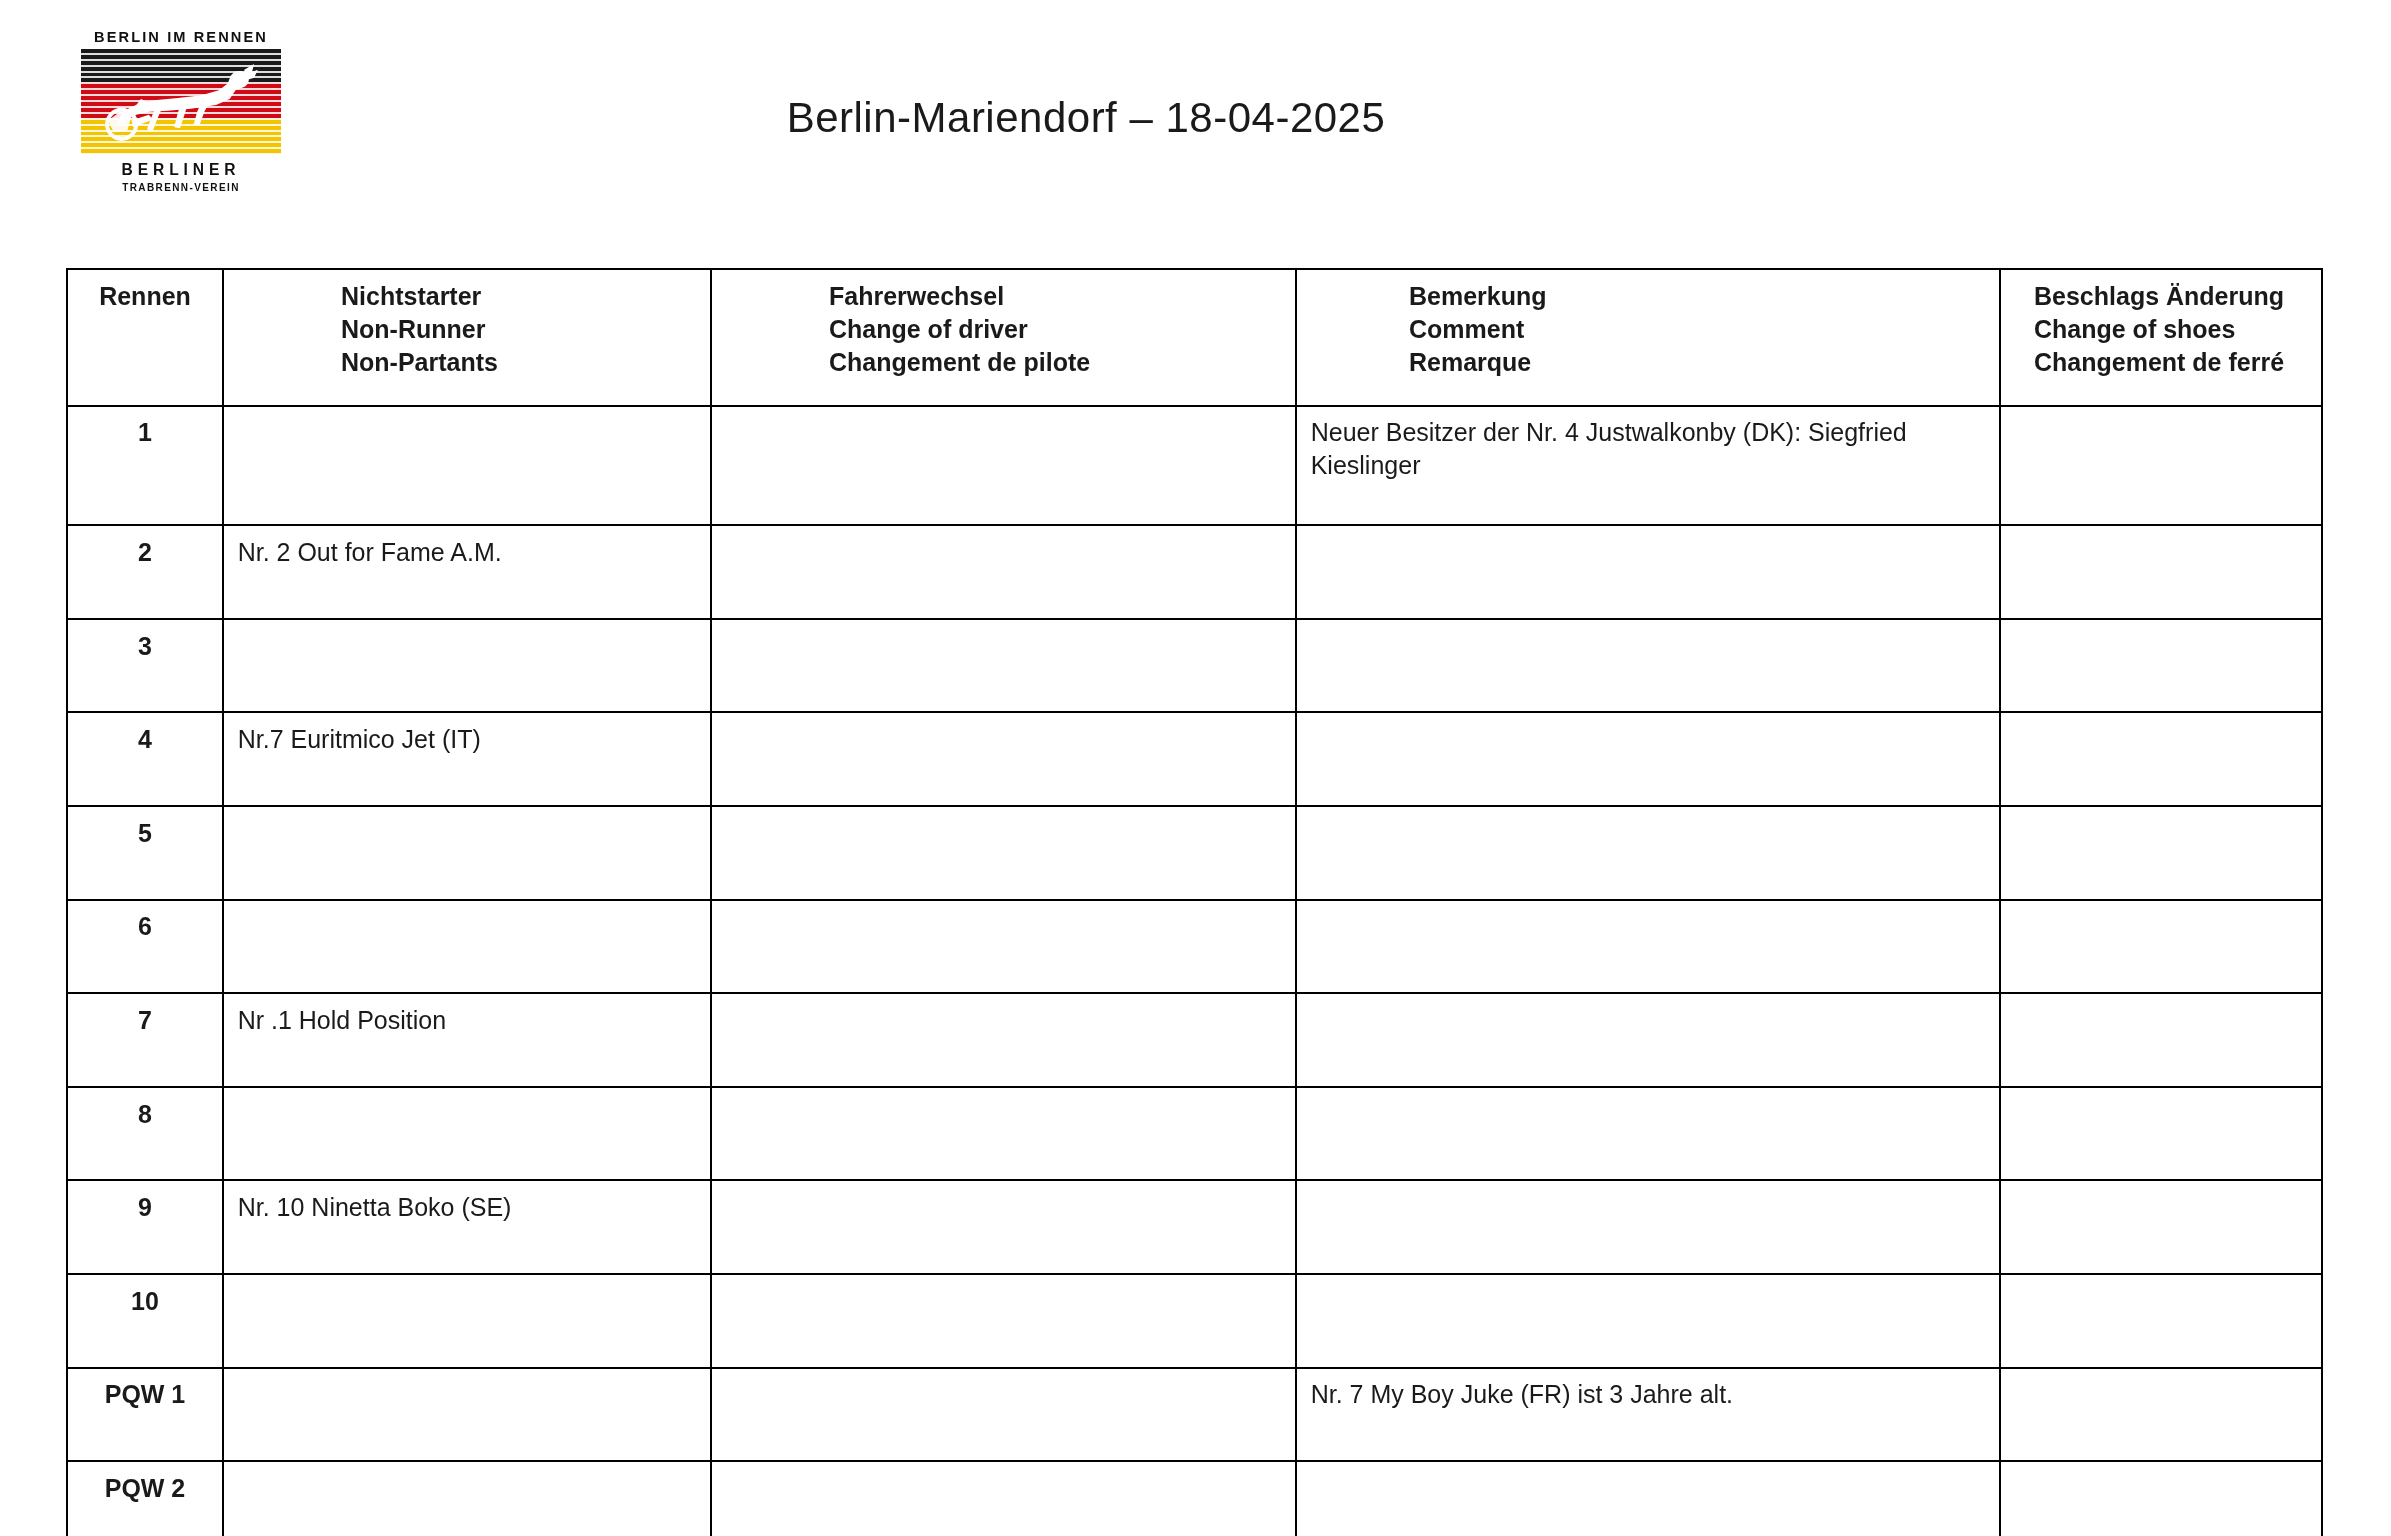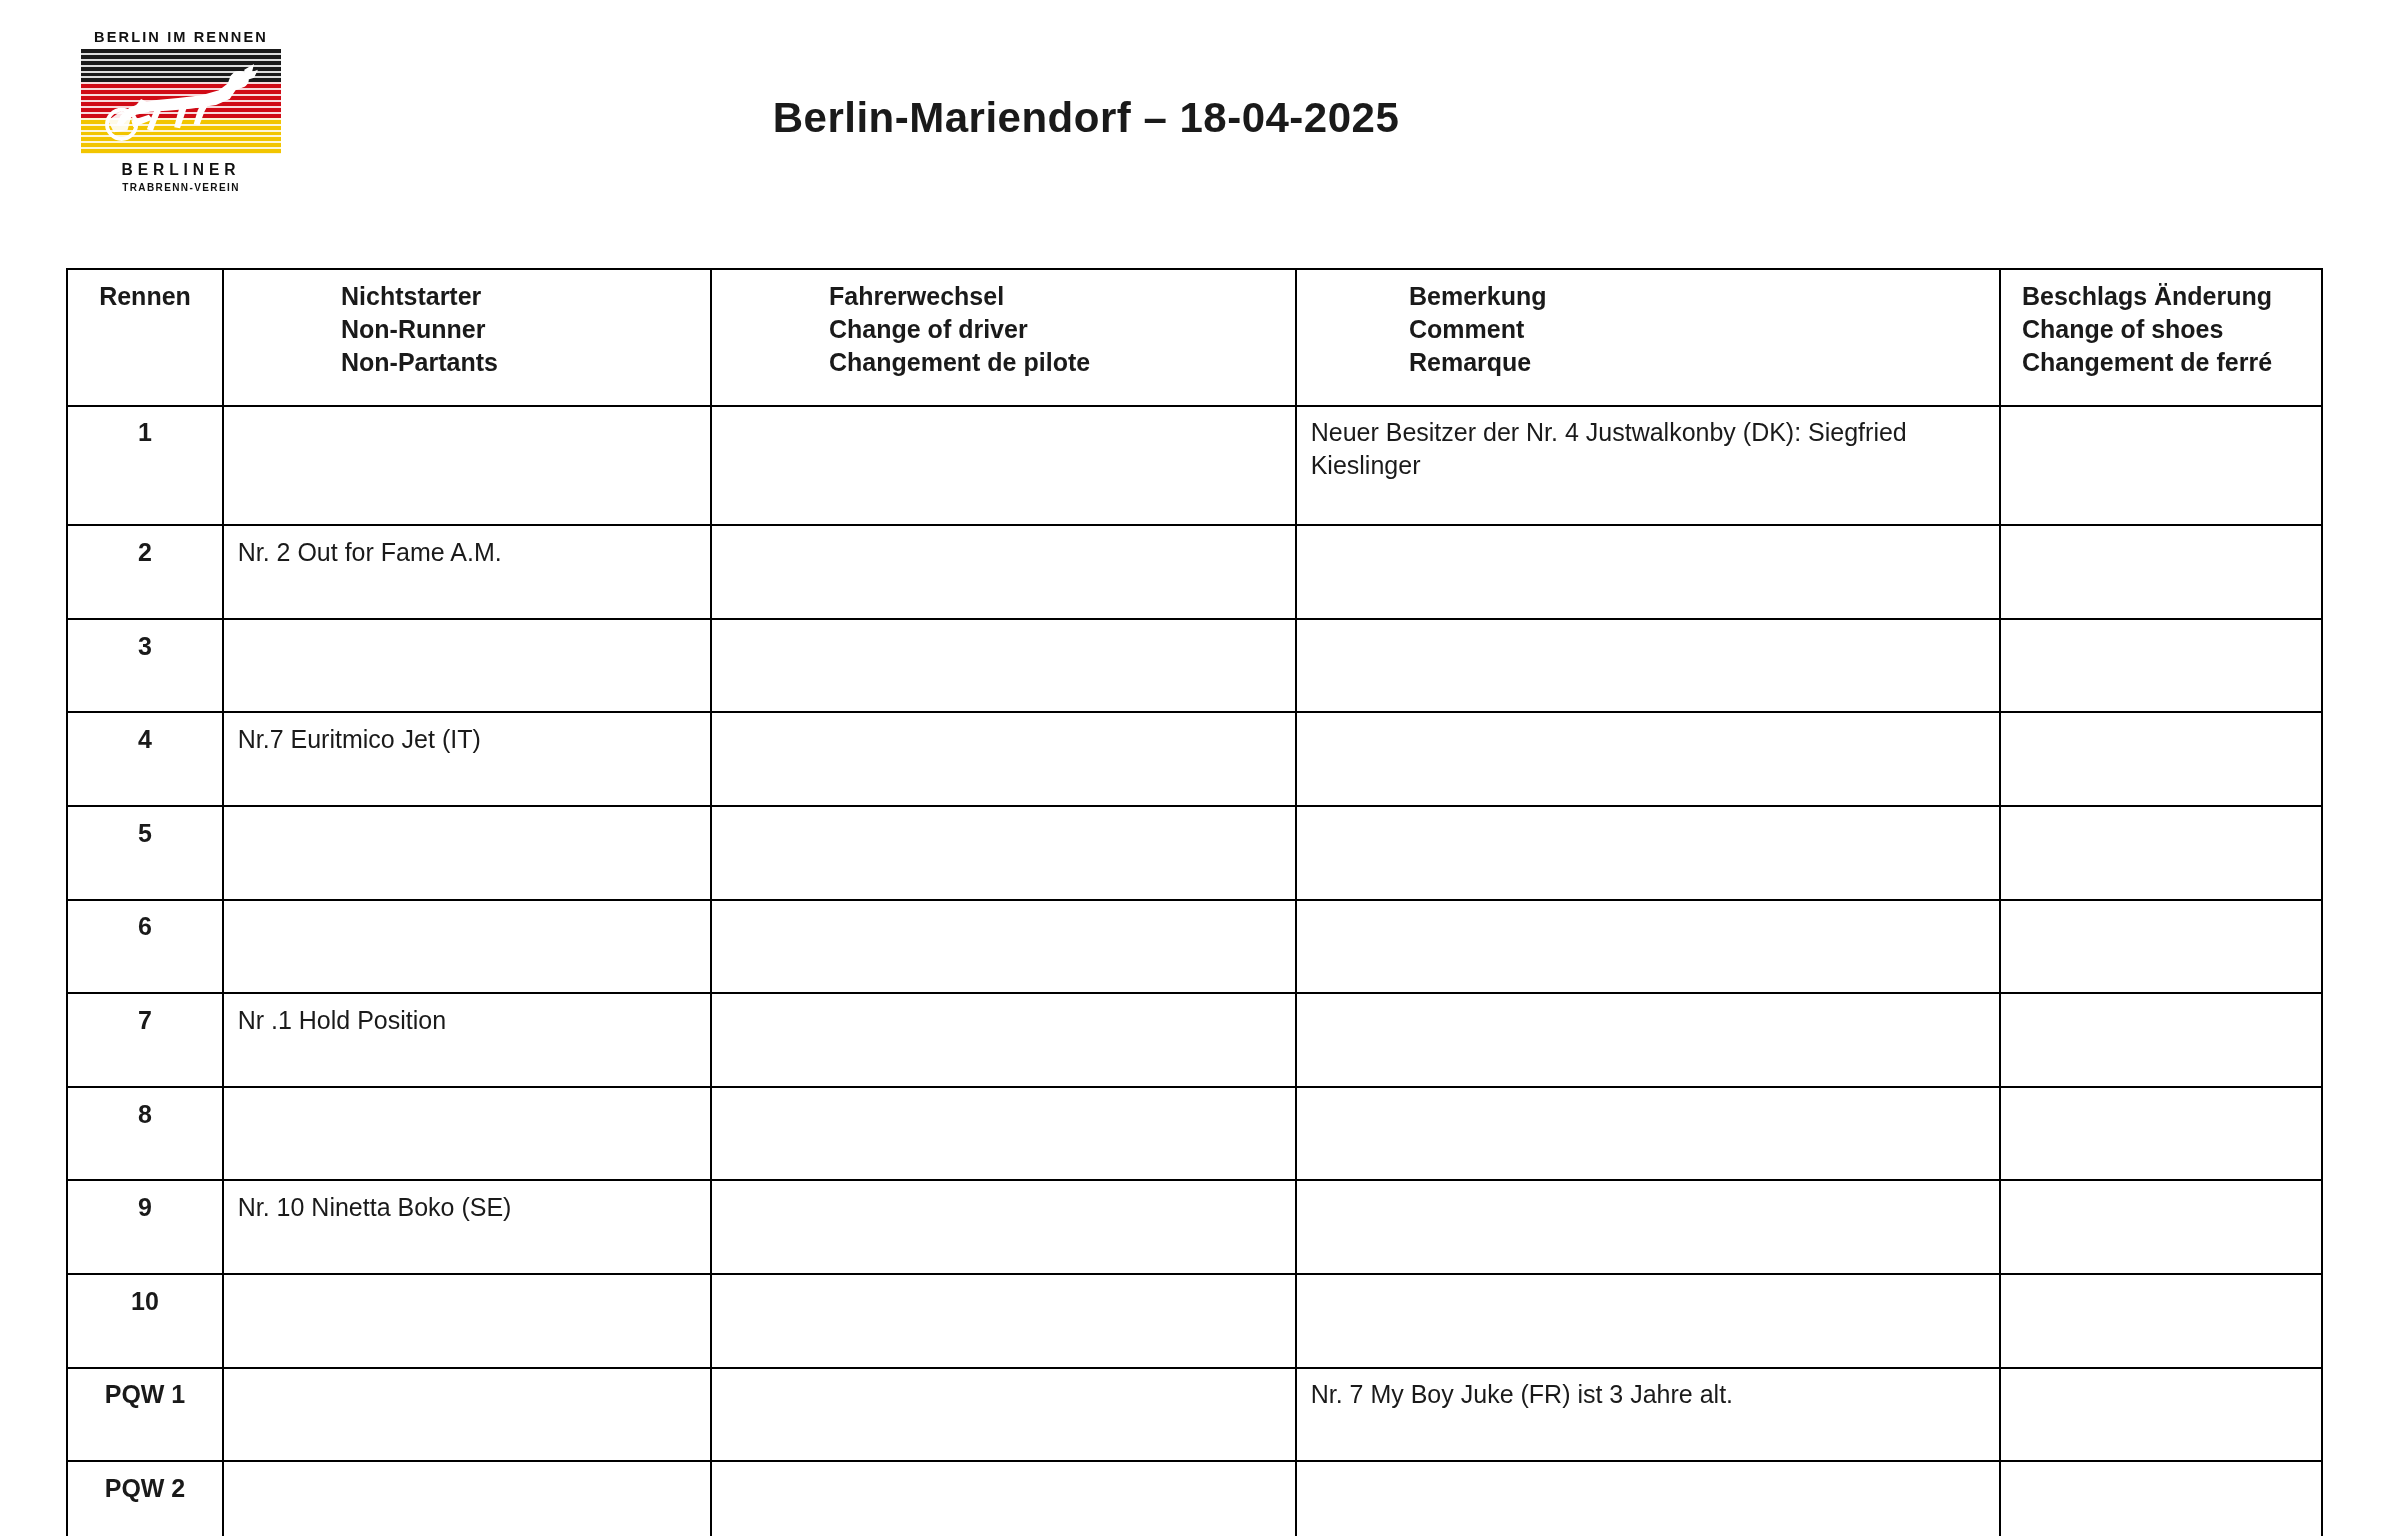"Berlin-Mariendorf – 18-04-2025" .doc-title { font-weight: bold -> normal }
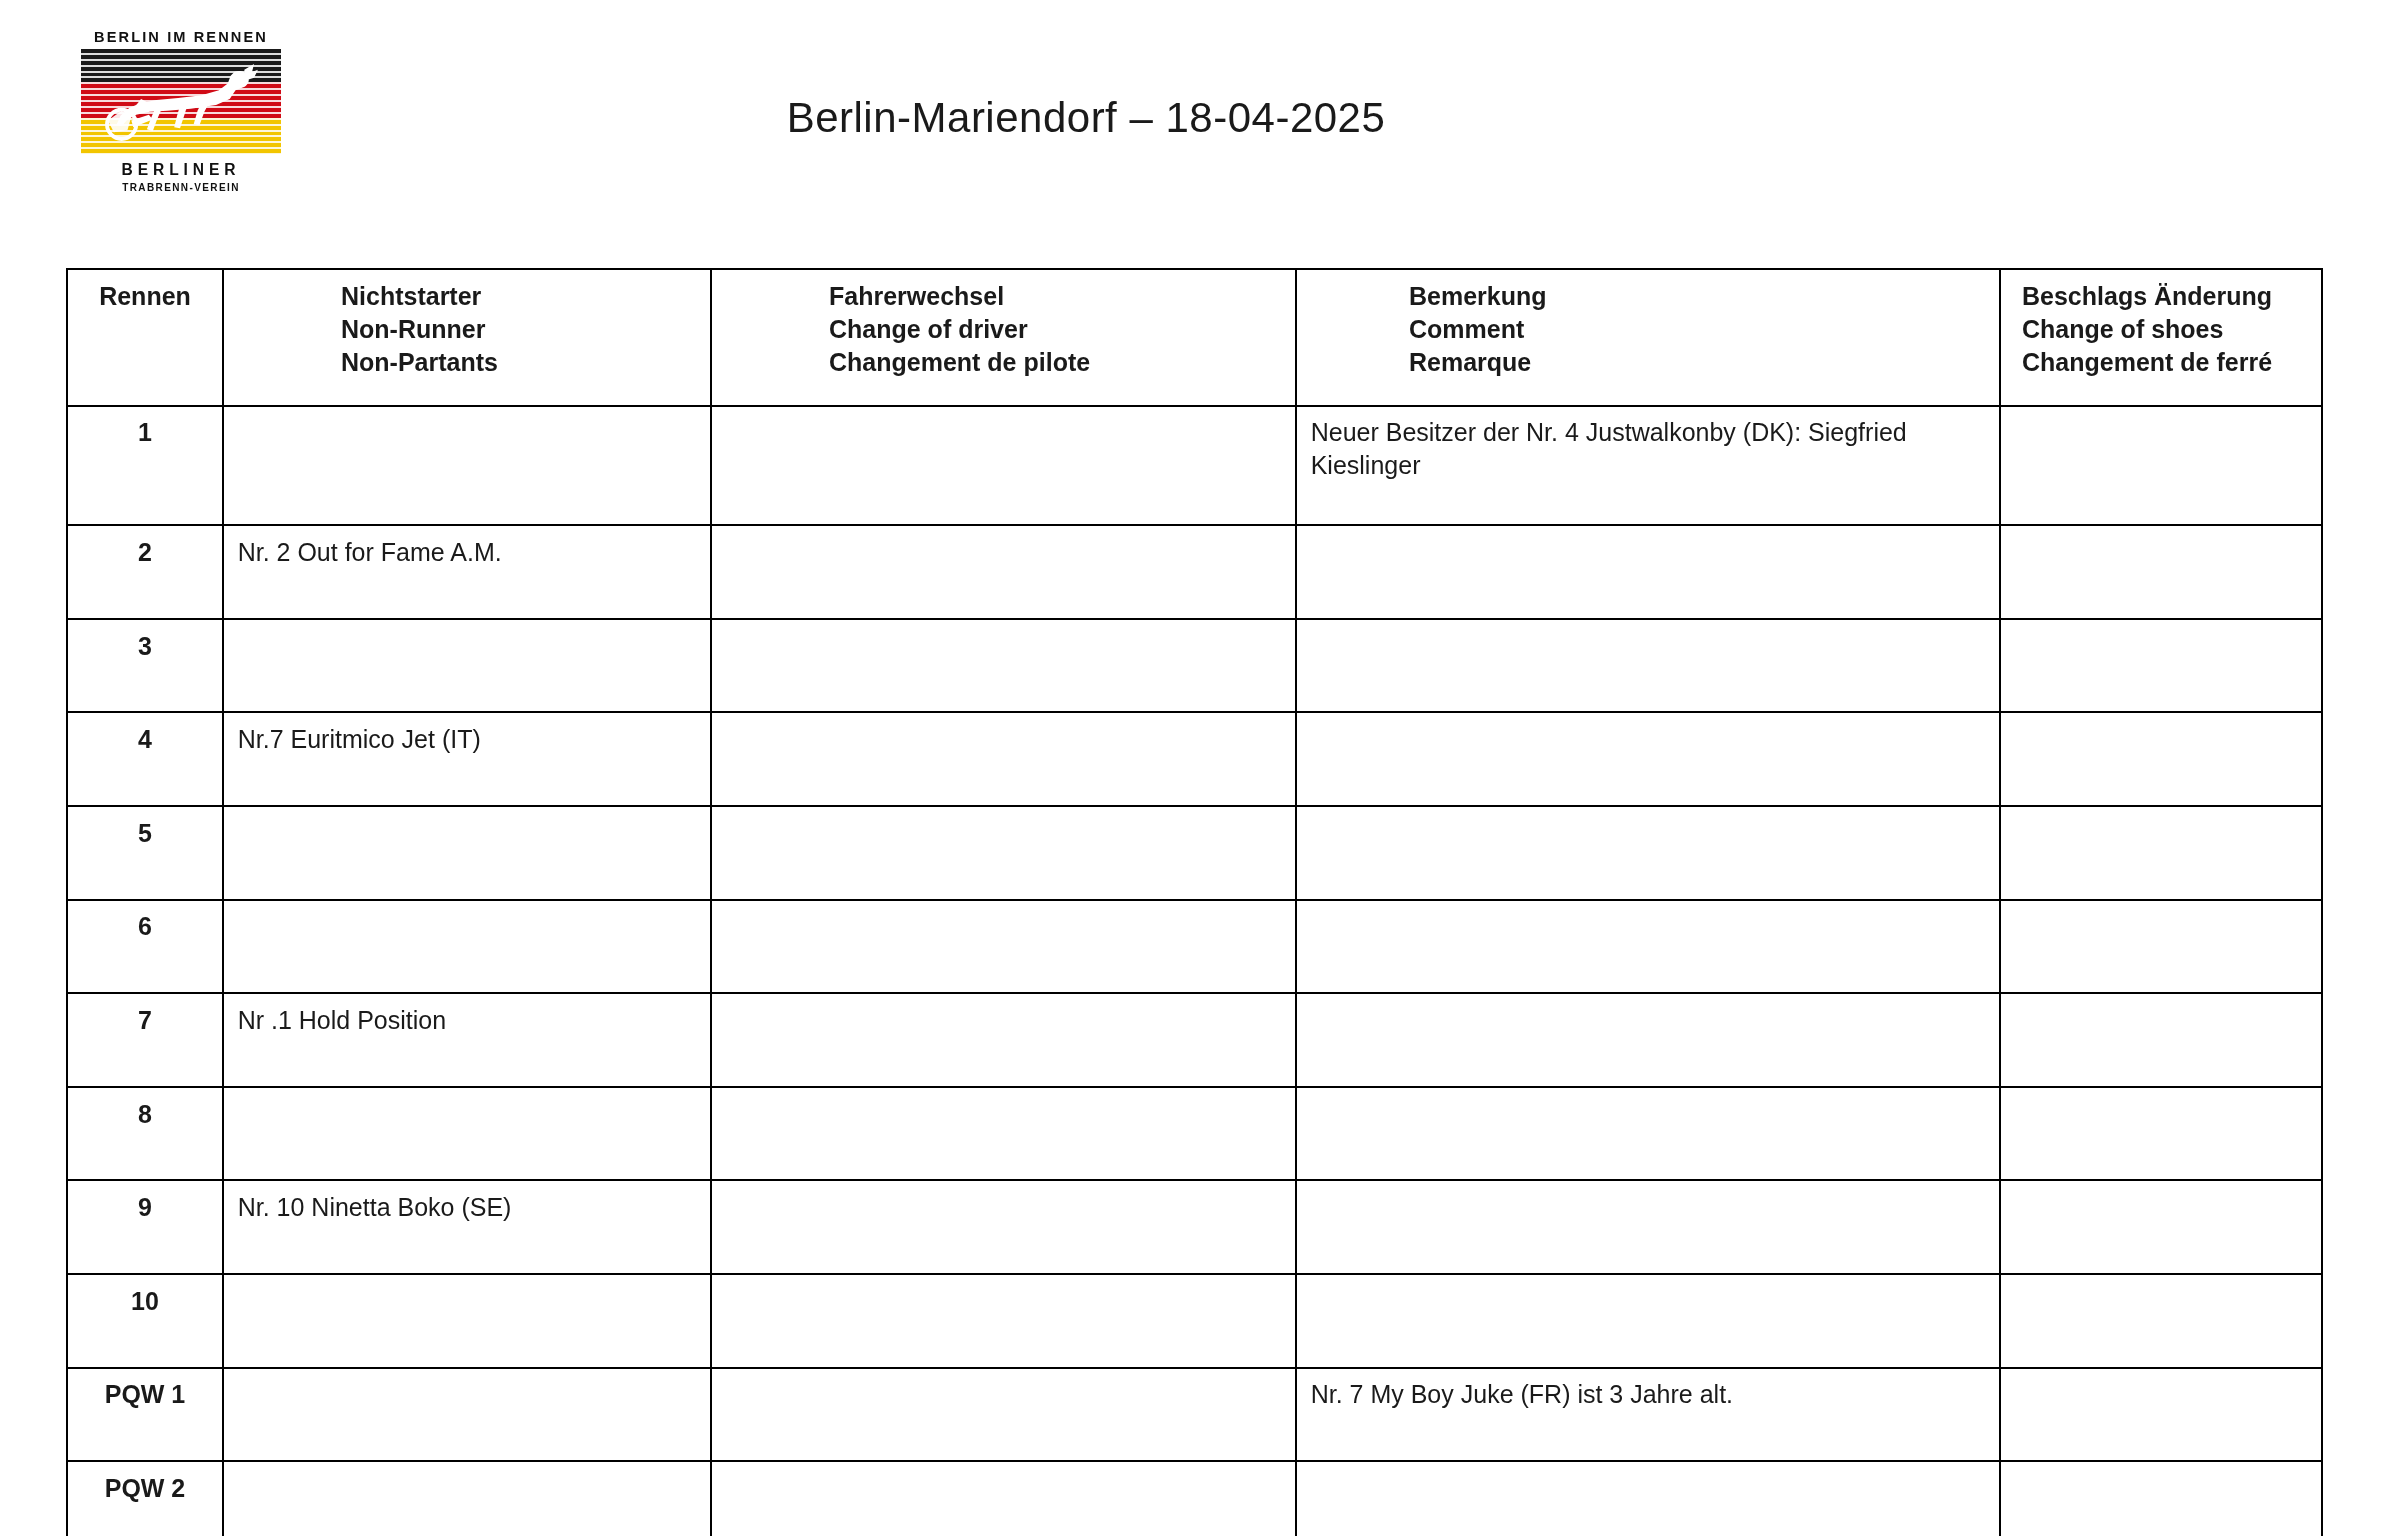"Beschlags Änderung" thead th.hdr-shoes { padding-left: 21px -> 33px }
